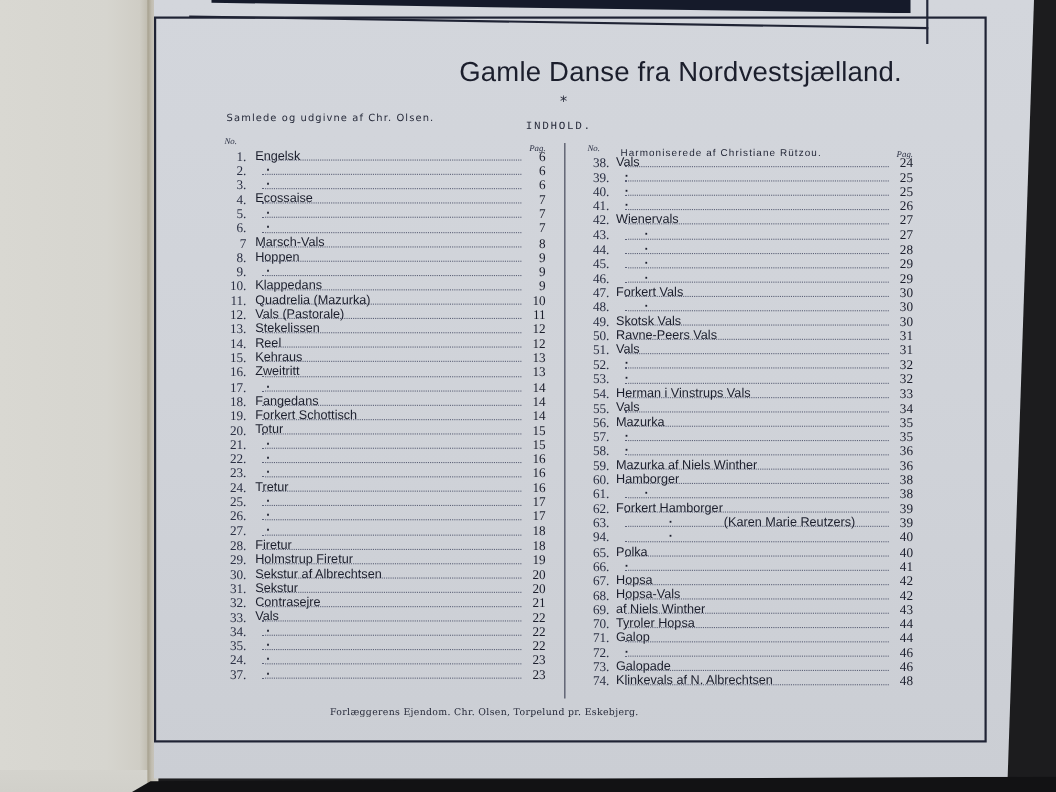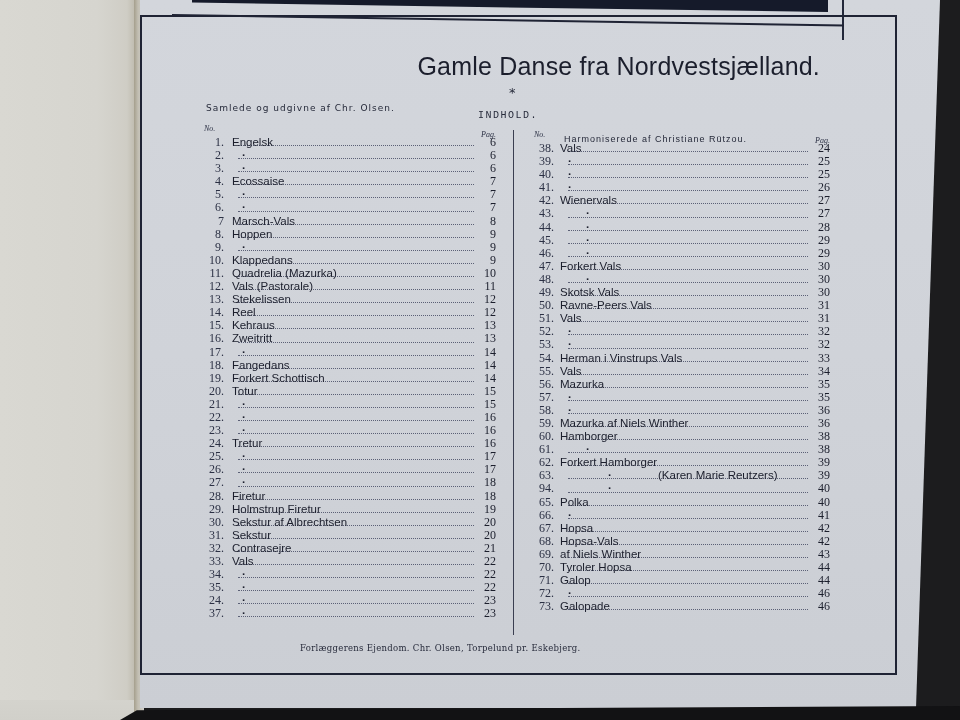"74." div.row { html: none -> <div> <span>74.</span> <span></span> <span>Klinkevals af N. Albrechtsen</span> <span>48</span> </div> }
